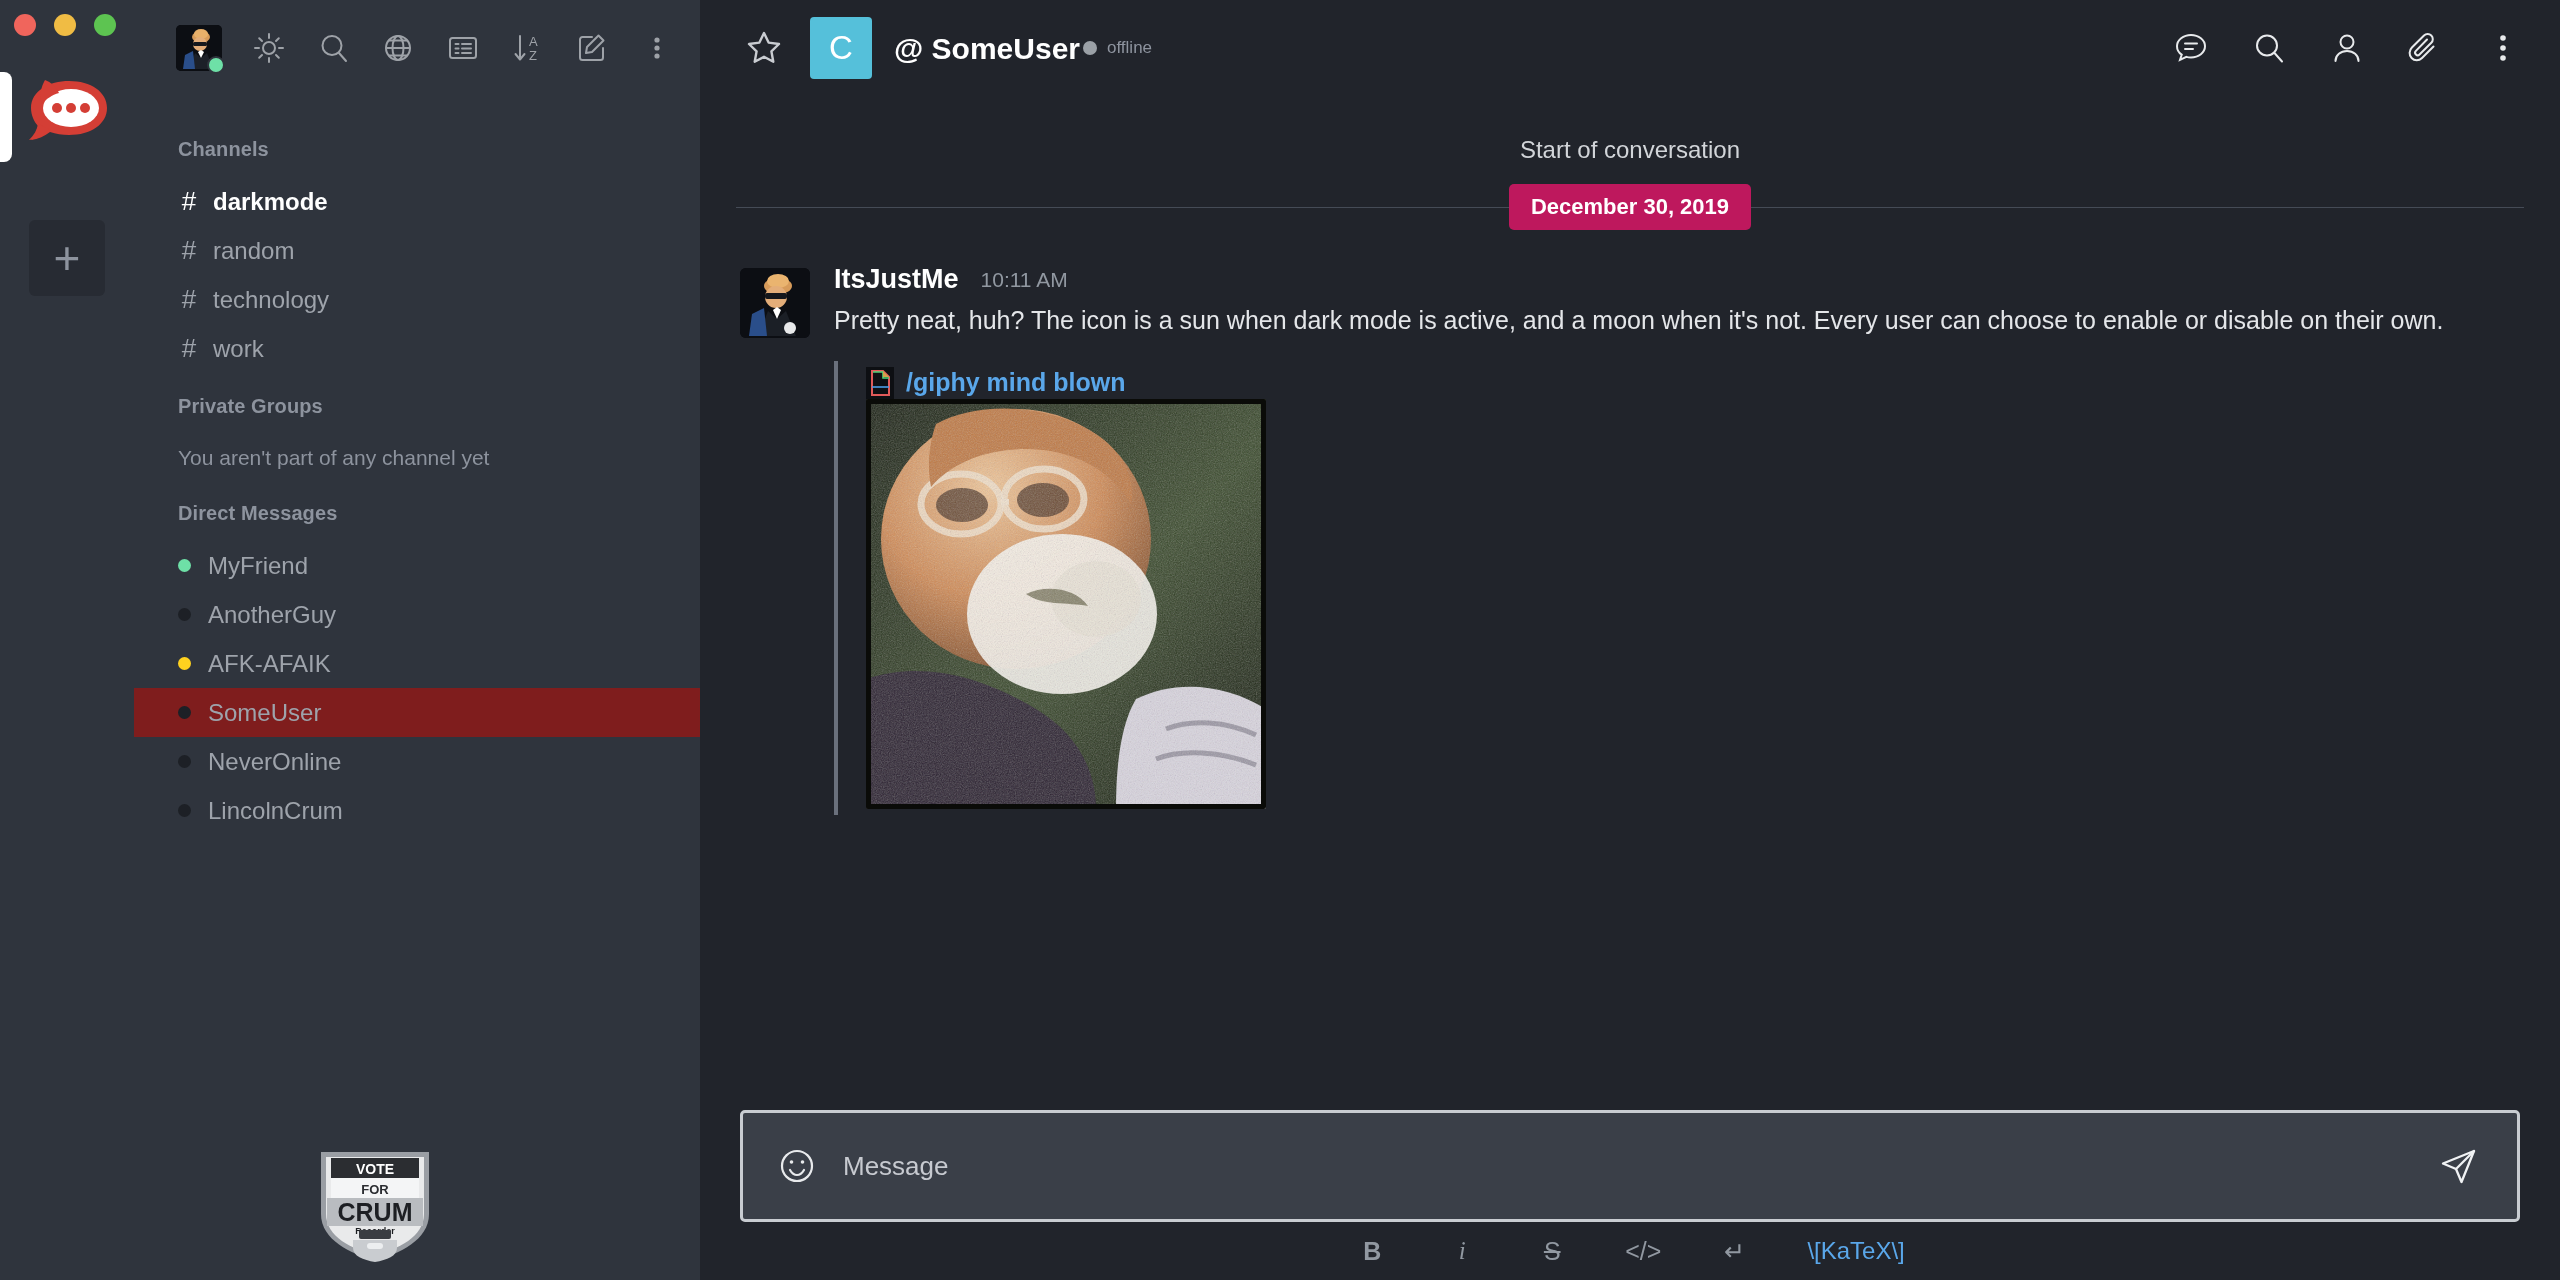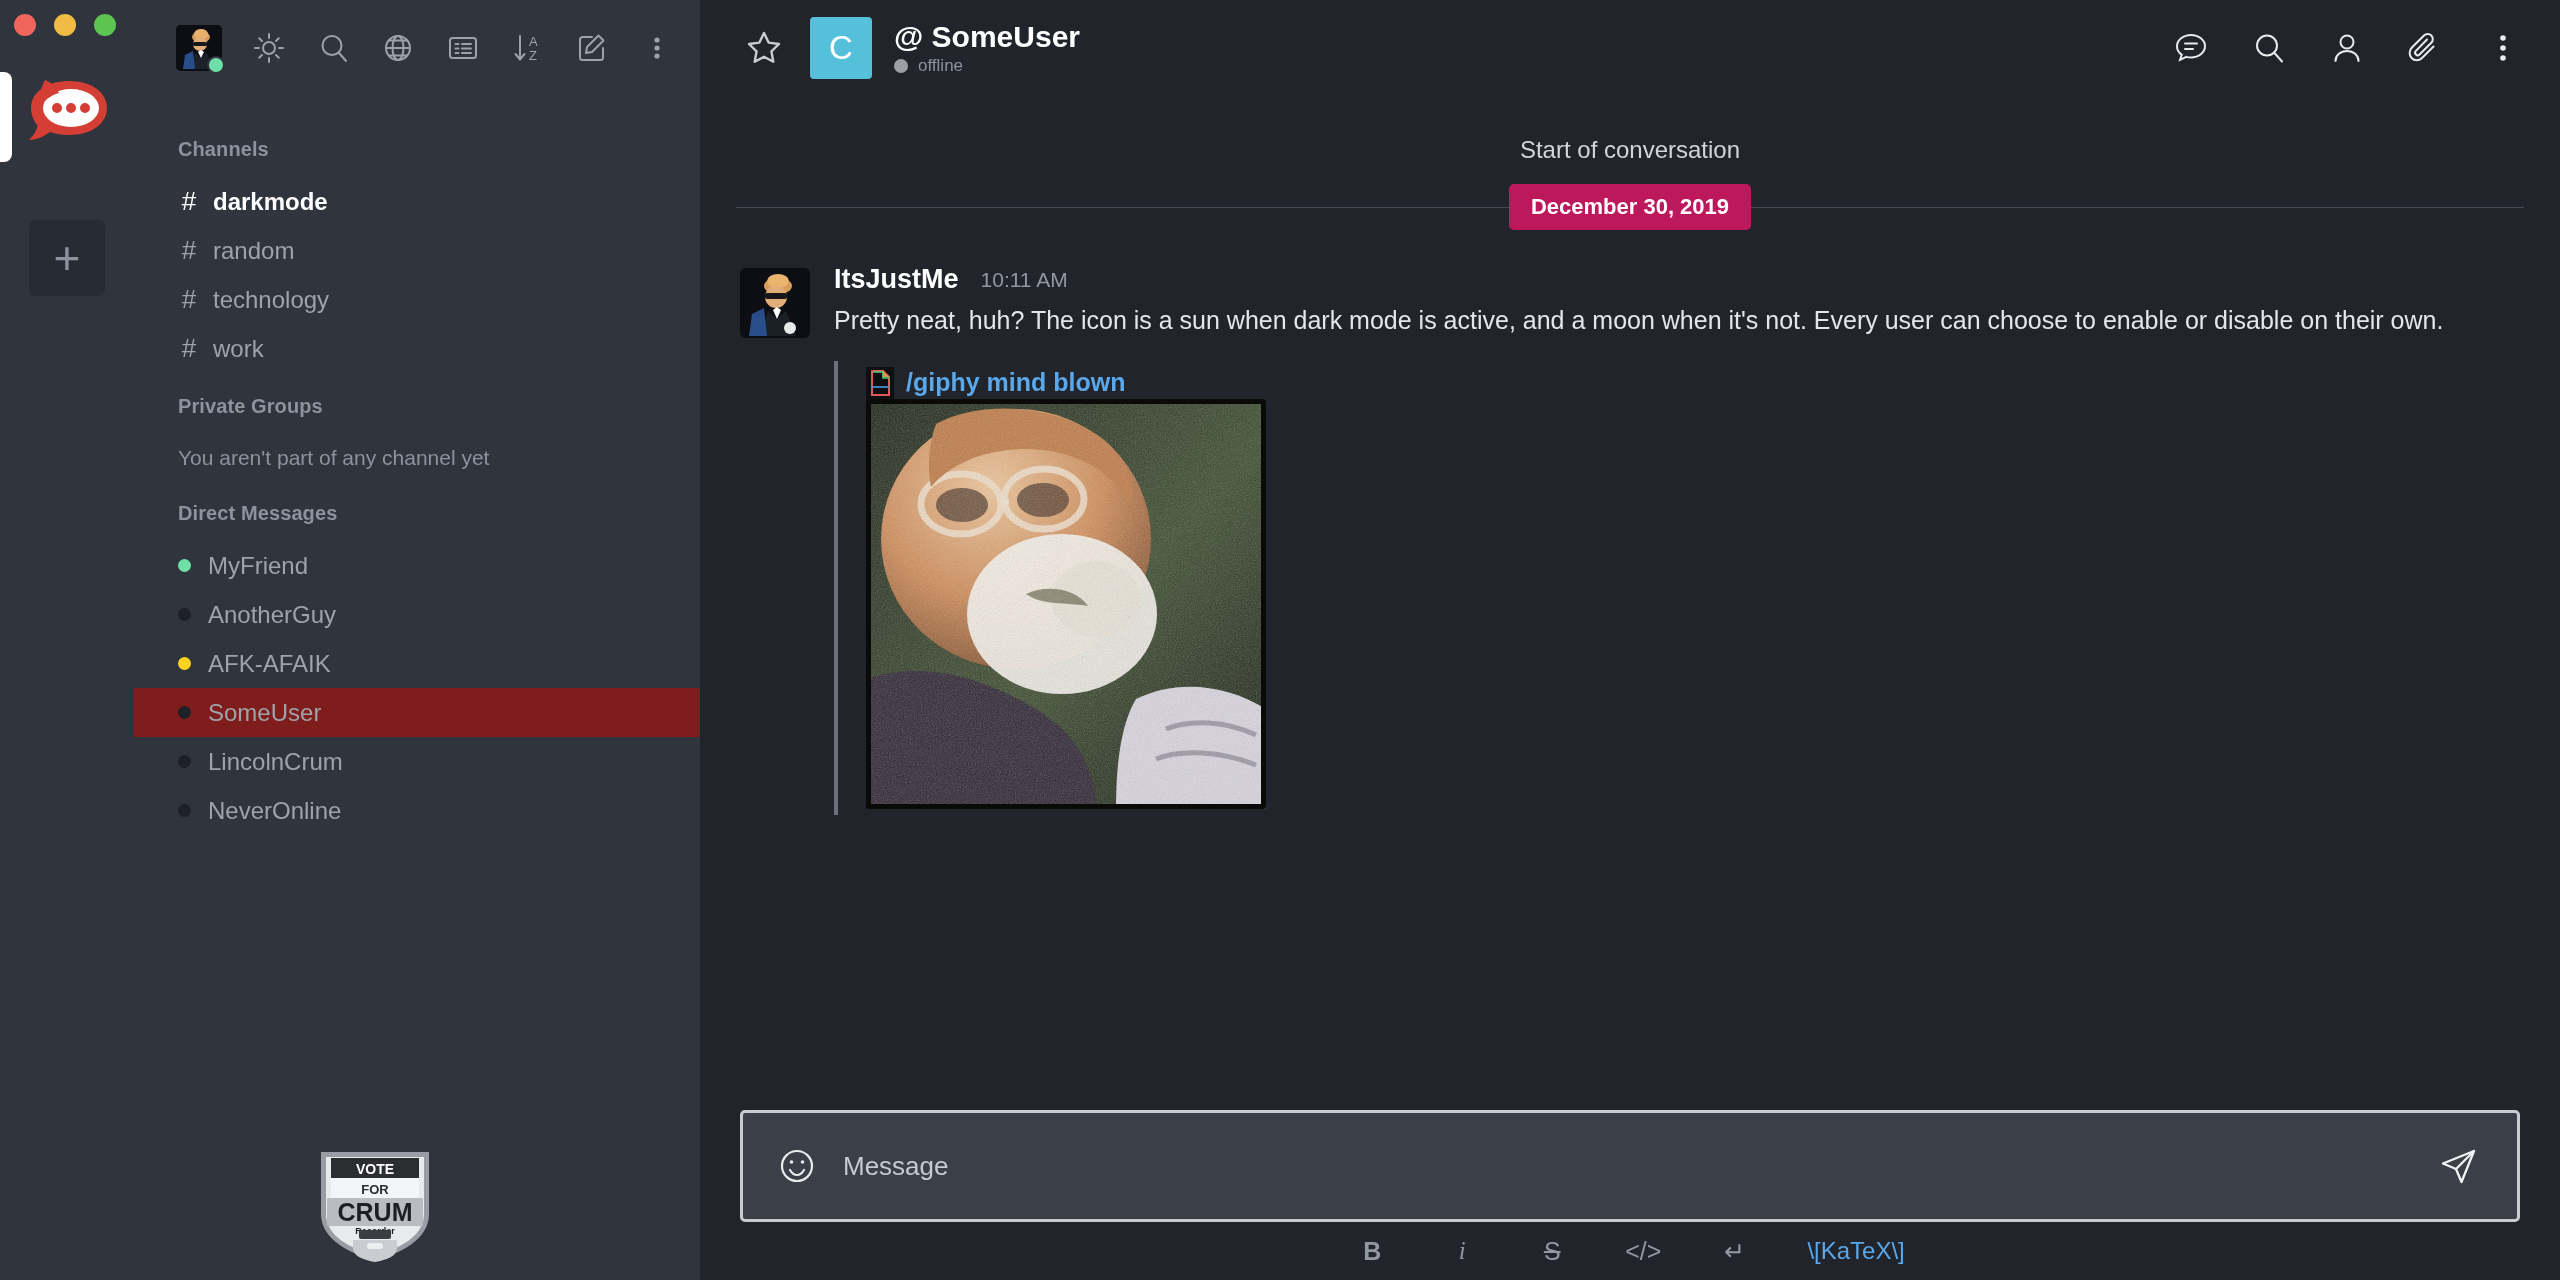"@ SomeUser" .room-meta { flex-direction: column -> row }
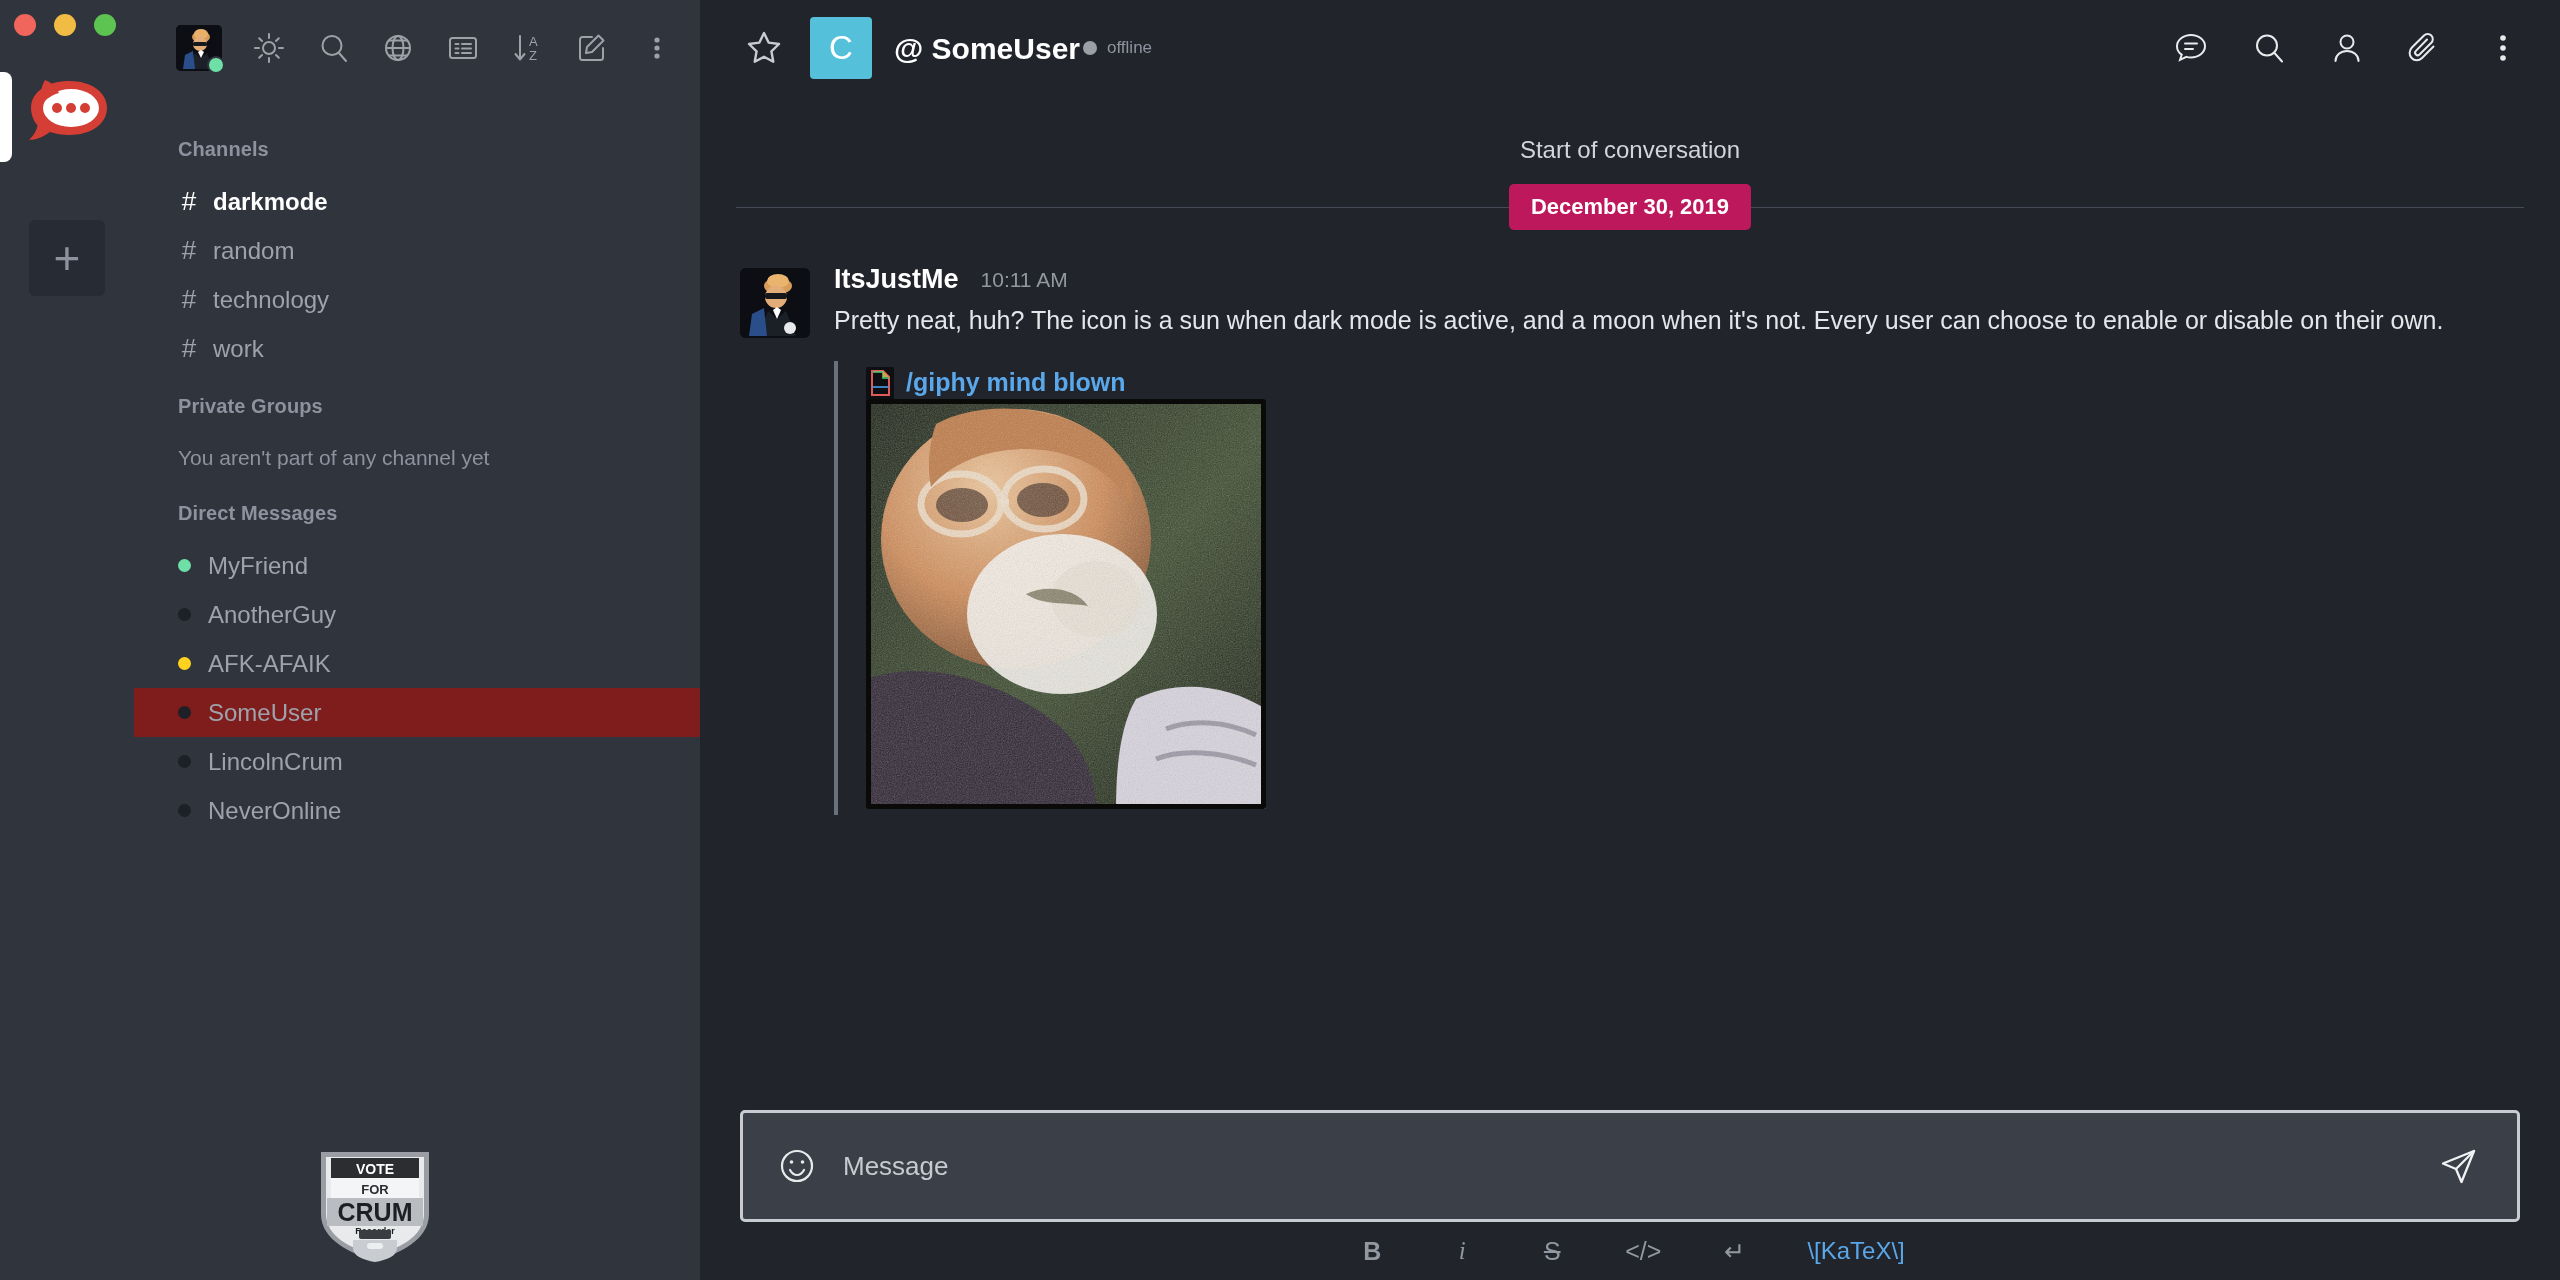"LincolnCrum" div.dm-row { order: before "NeverOnline" -> after "NeverOnline" }
